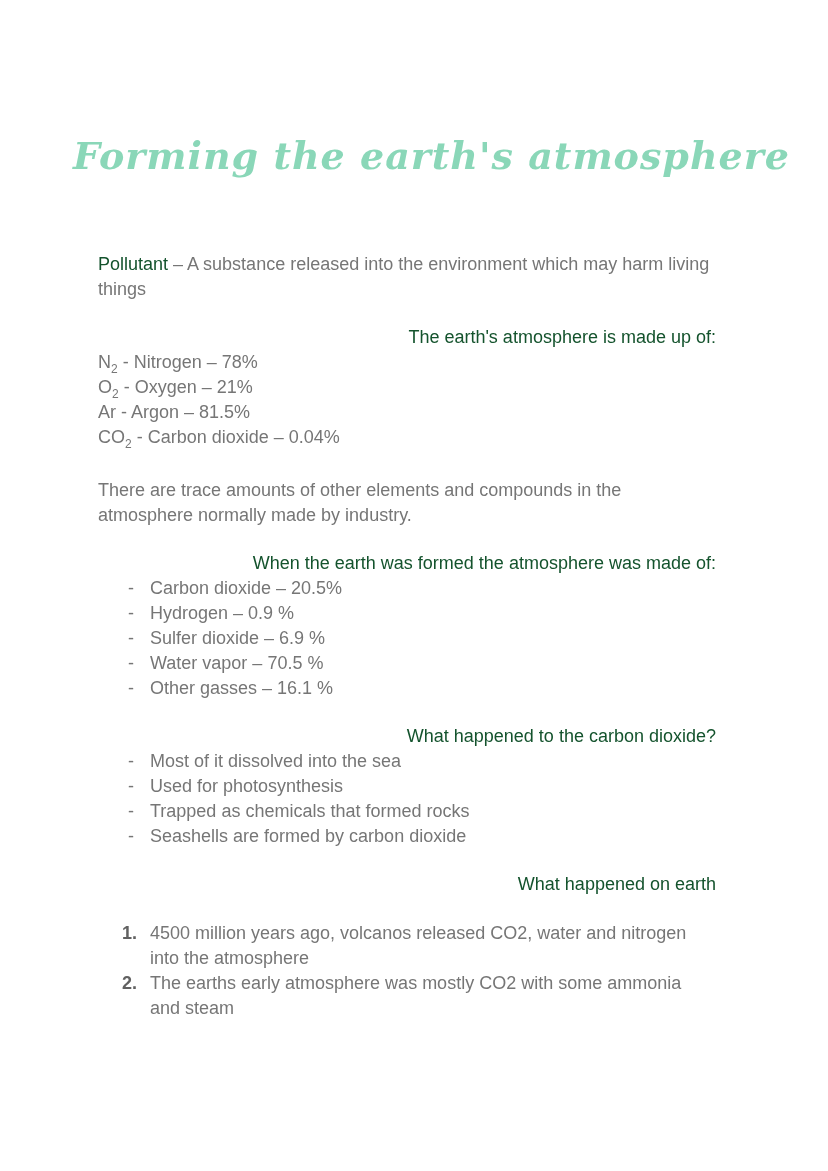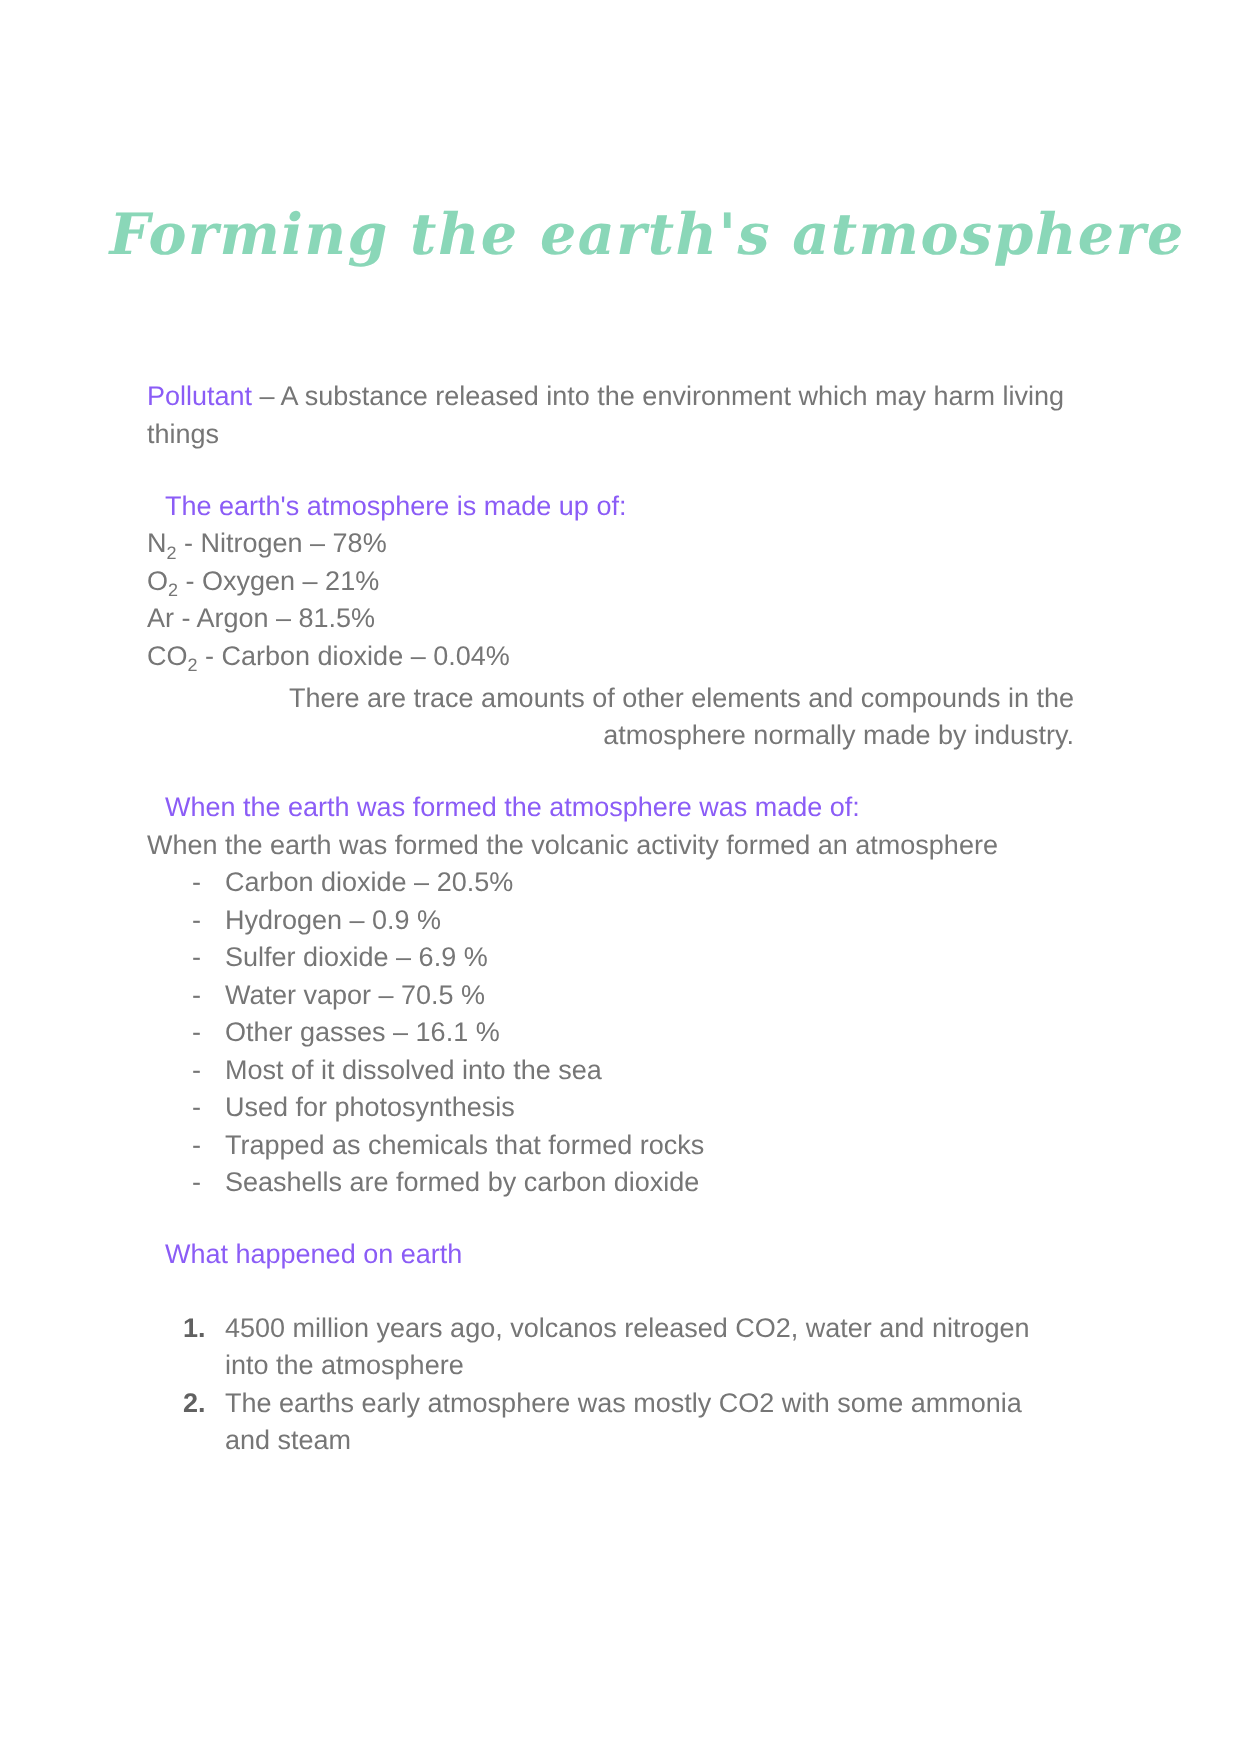"Pollutant" .pink { color: #8b5cf6 -> #14532d; text-align: none -> right }
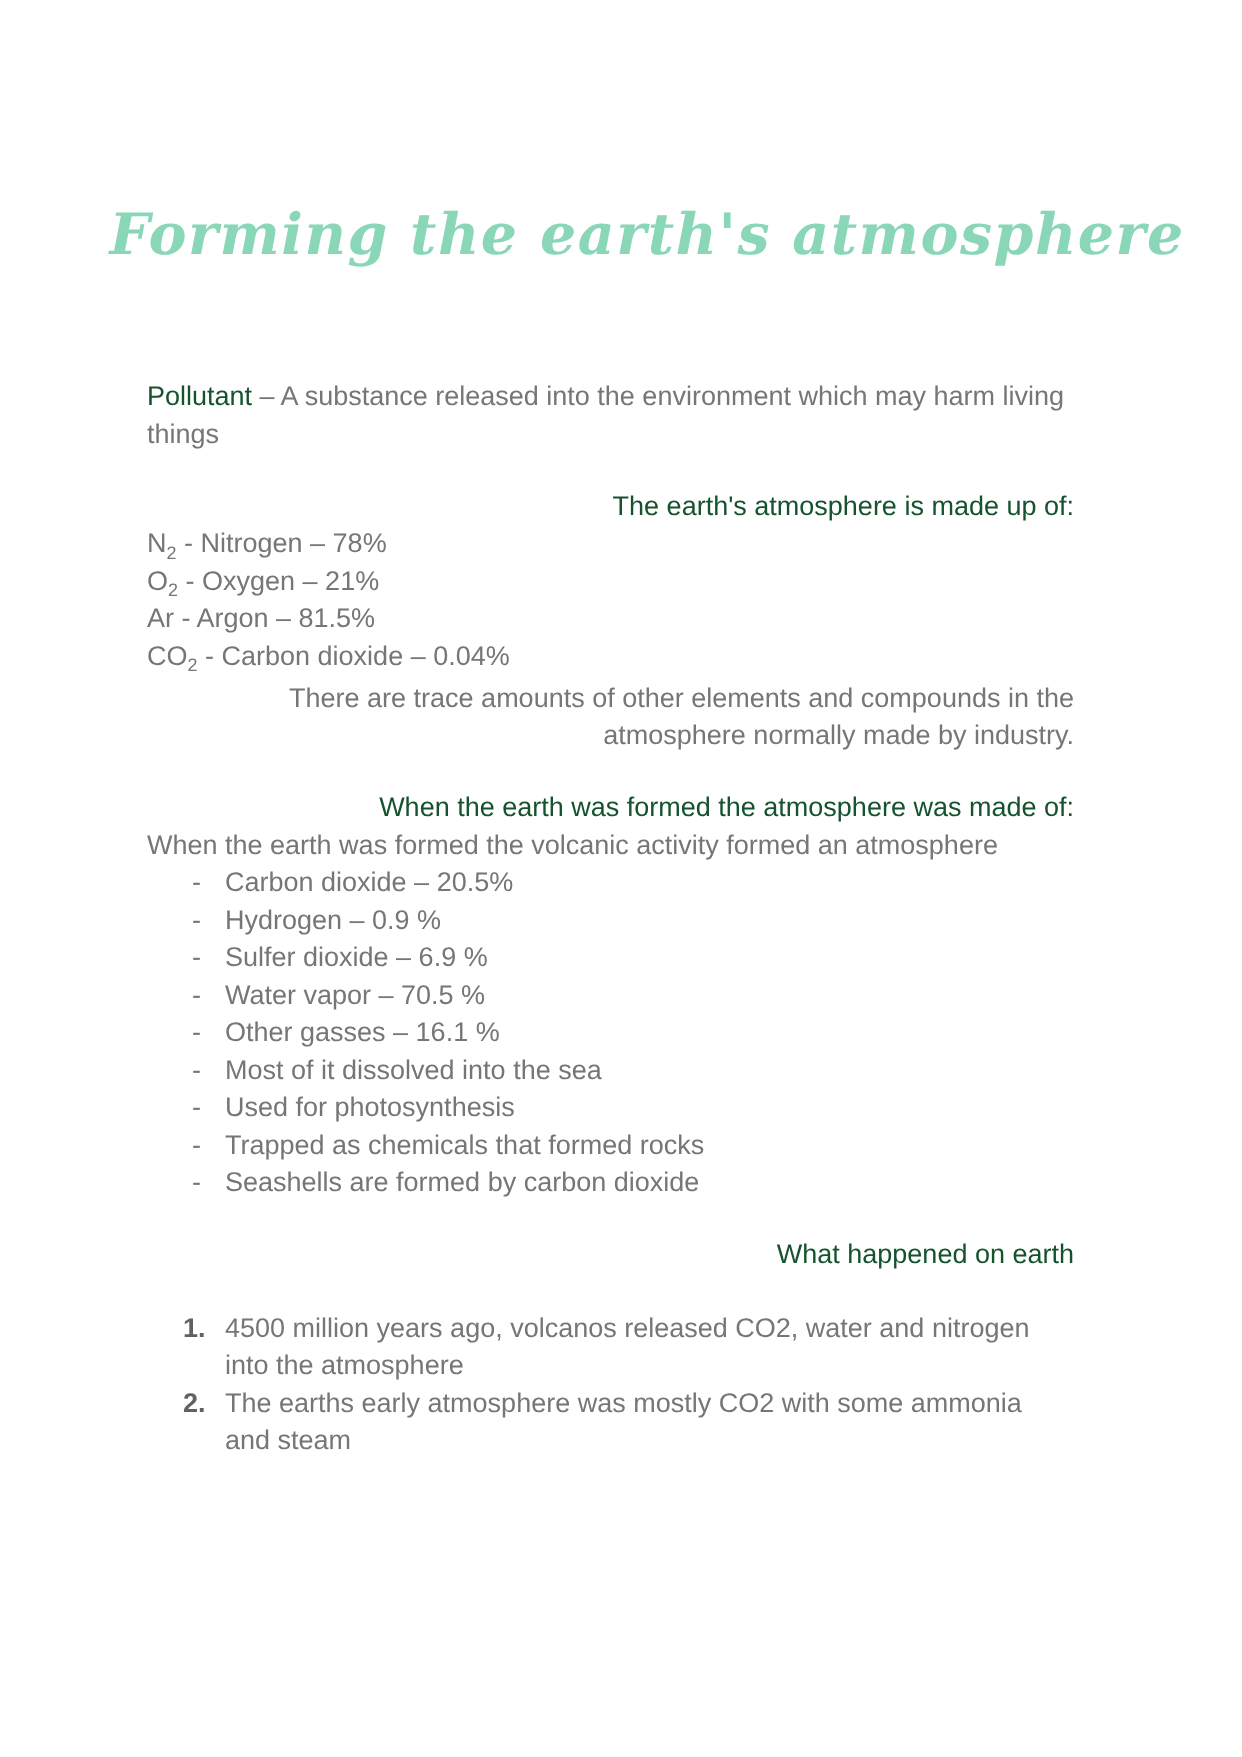"There are trace amounts of" .para-trace { margin-top: 3px -> 28px; text-align: right -> none }
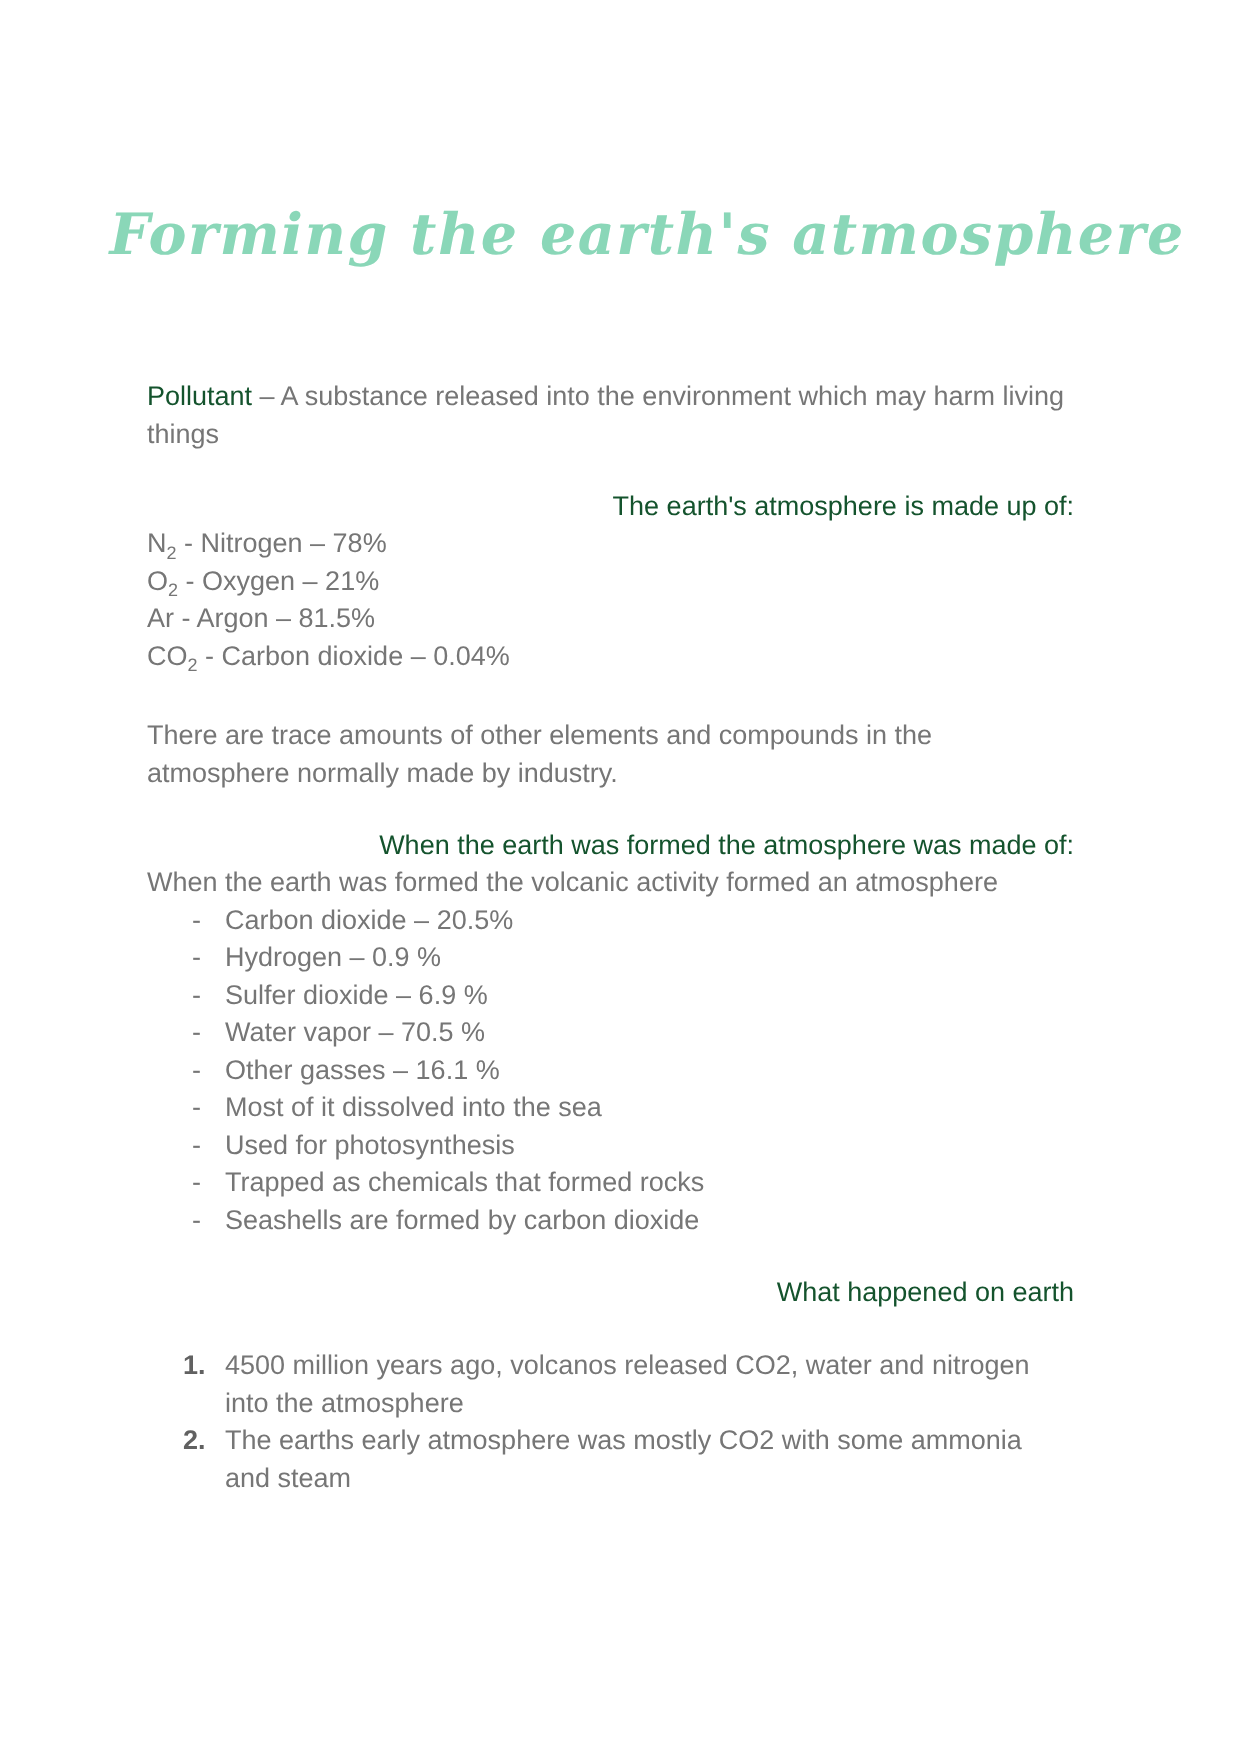"When the earth was formed the volcanic" p { html: <p>When the earth was formed the volcanic activity formed an atmosphere</p> -> none }
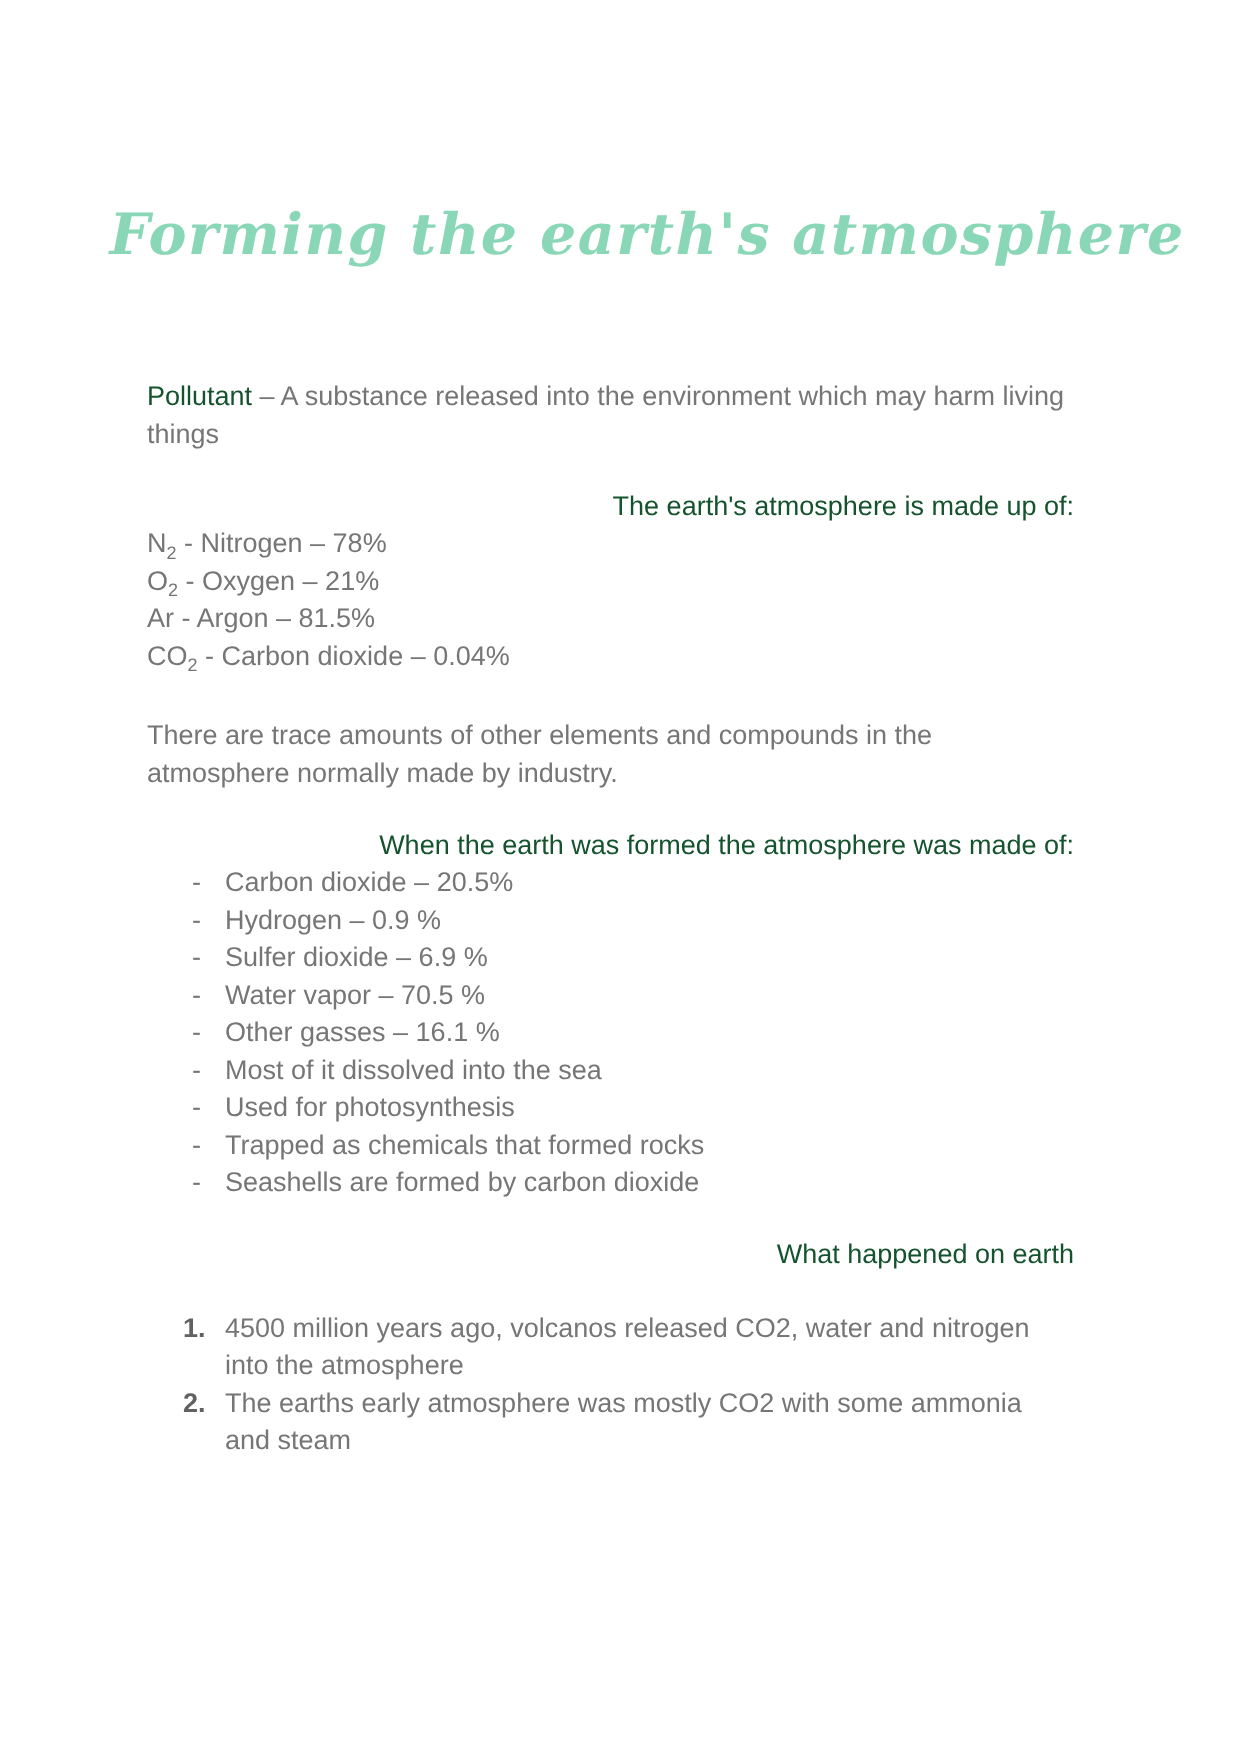"What happened to the carbon" p.heading { html: none -> <p>What happened to the carbon dioxide?</p> }
